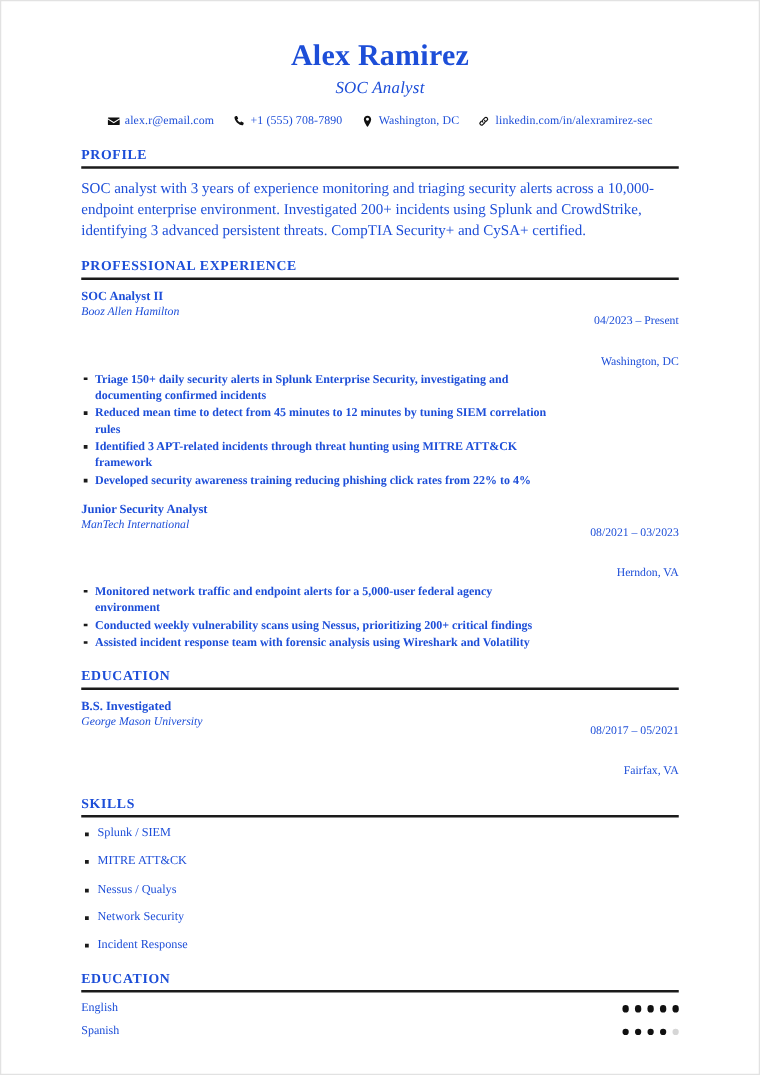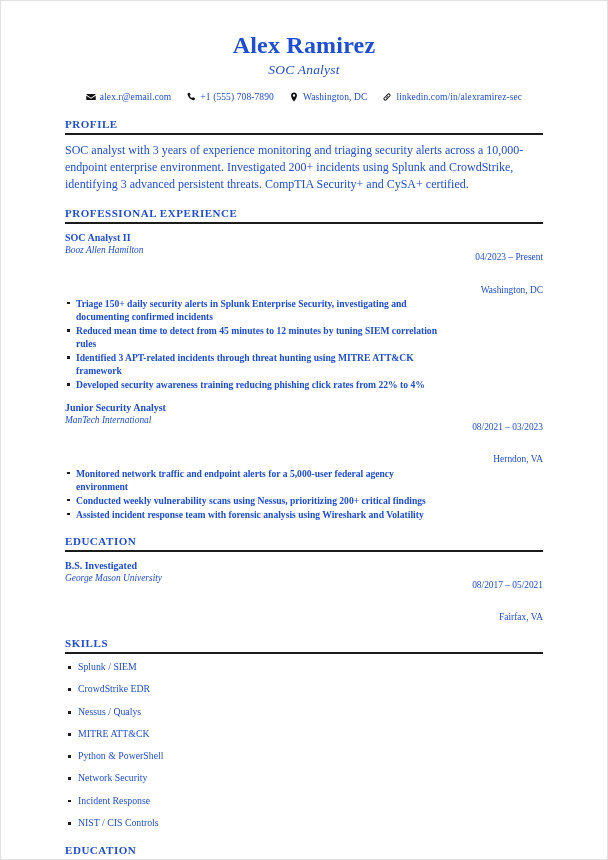"CrowdStrike EDR" li { html: <li>CrowdStrike EDR</li> -> none }
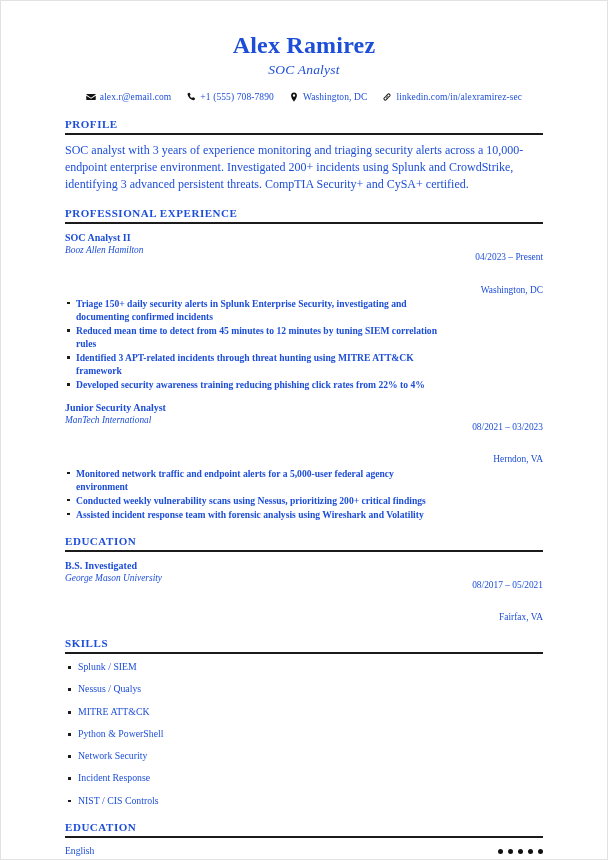"Nessus / Qualys" li { order: before "MITRE ATT&CK" -> after "MITRE ATT&CK" }
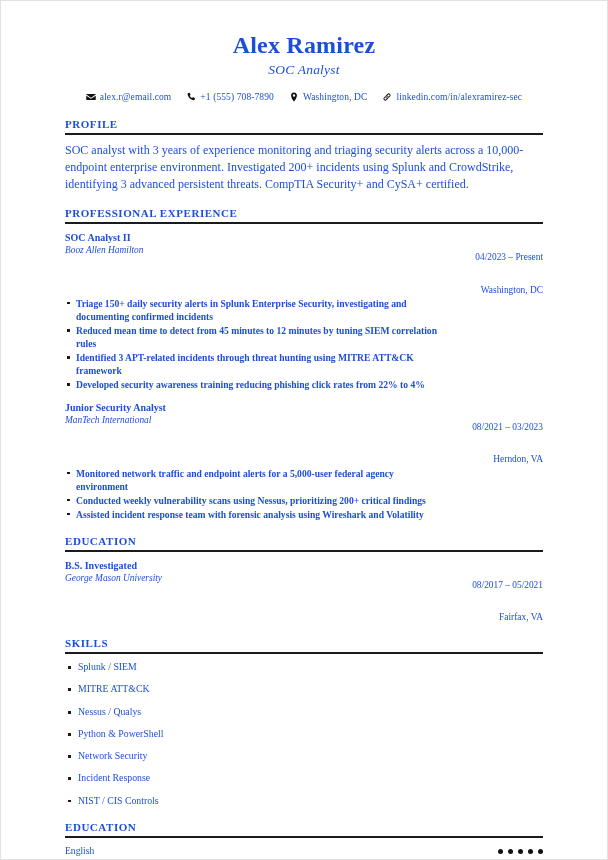"Python & PowerShell" li { html: <li>Python &amp; PowerShell</li> -> none }
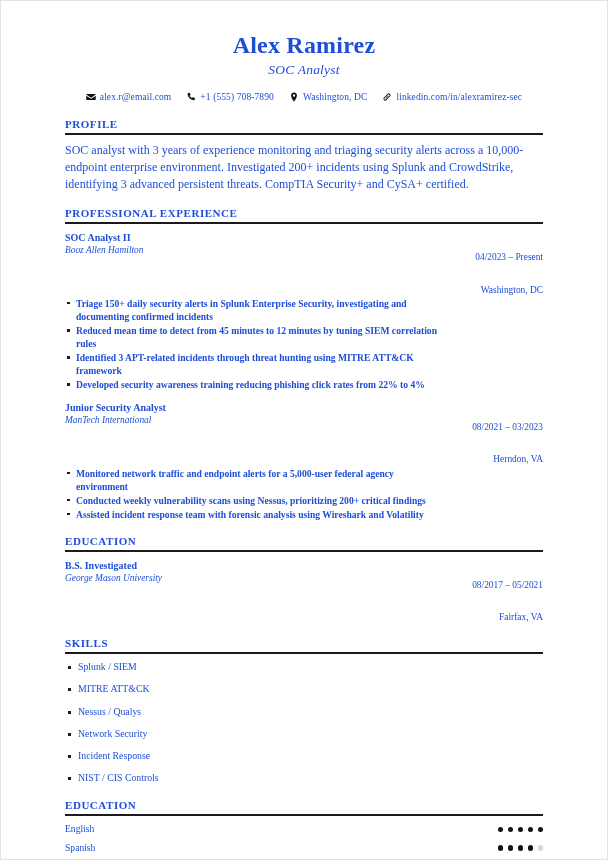"NIST / CIS Controls" li { html: <li>NIST / CIS Controls</li> -> none }
